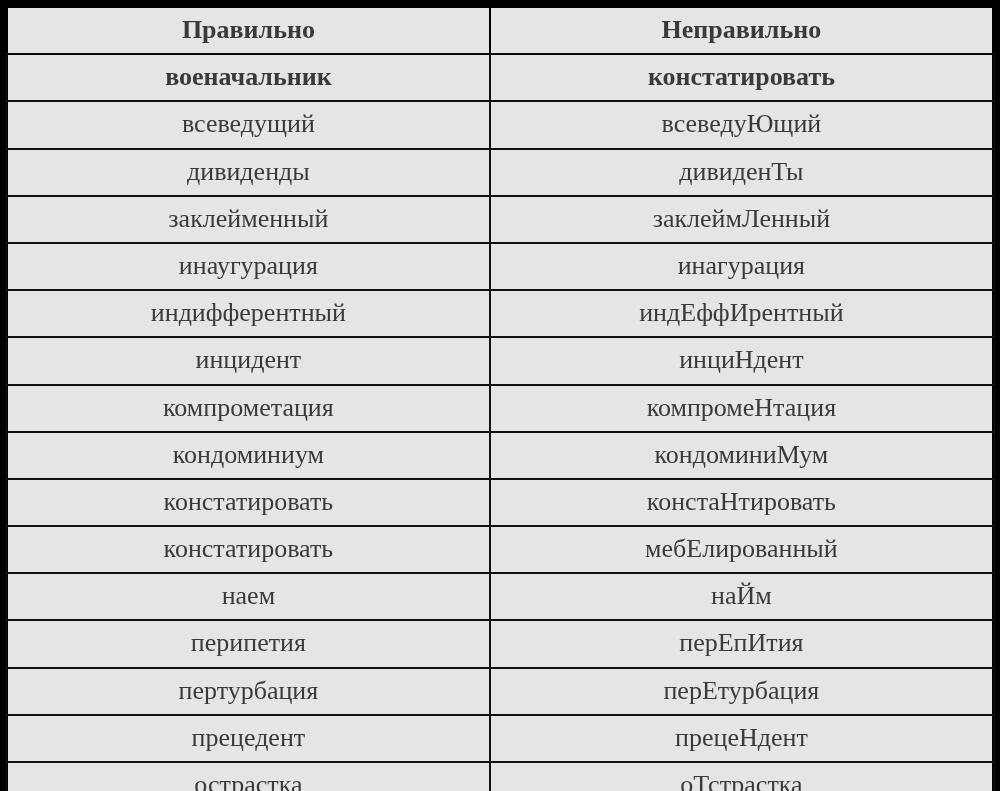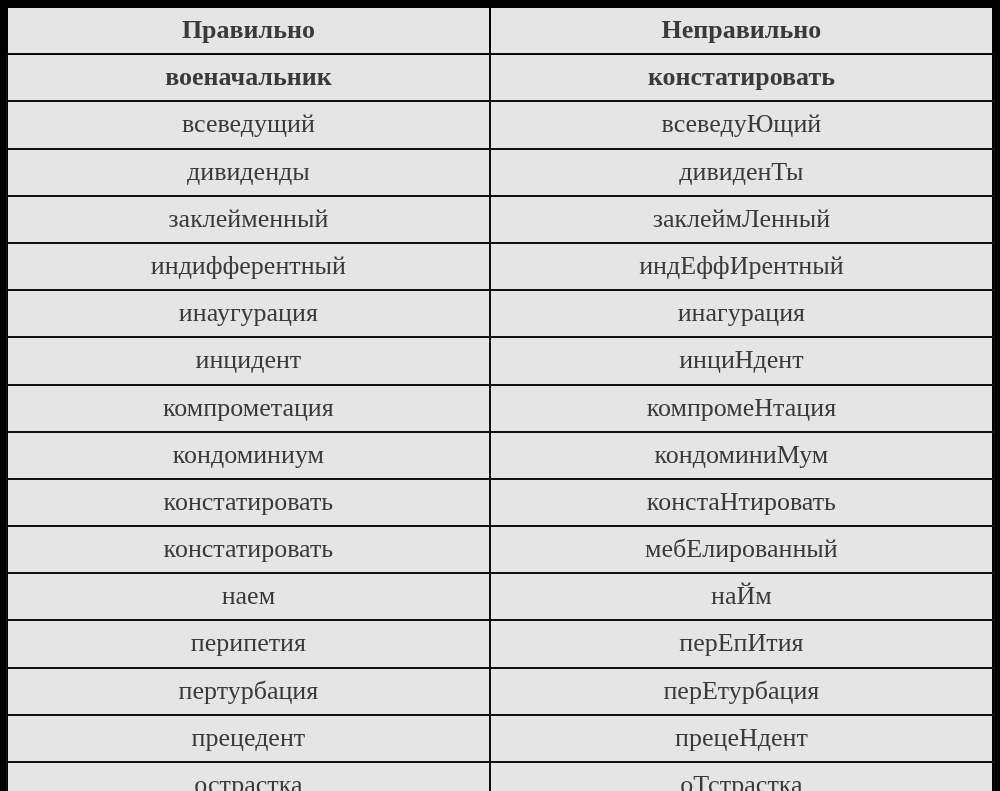"индифферентный" tr { order: before "инаугурация" -> after "инаугурация" }
